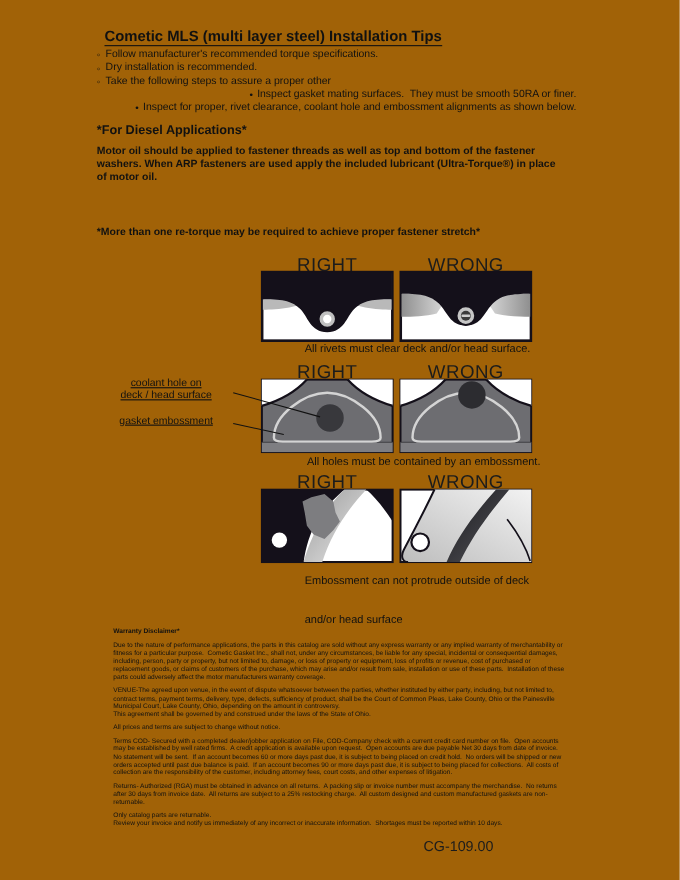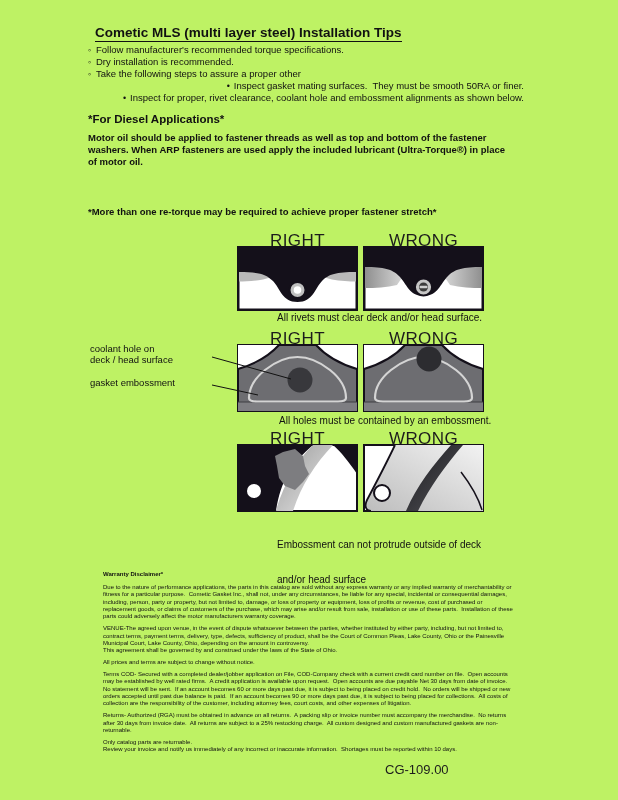"Cometic MLS (multi layer steel)" .page { background: #bef264 -> #a16207 }
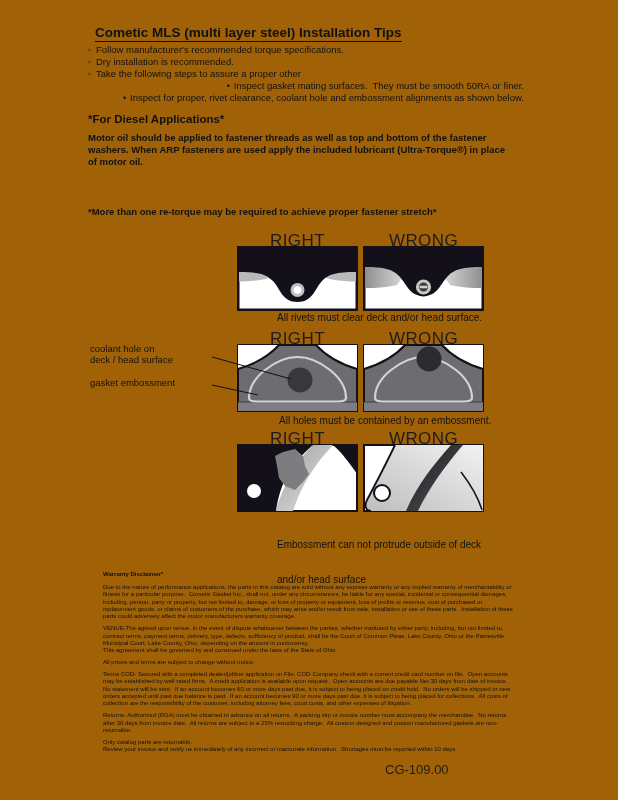"coolant hole on" .side-label { text-align: left -> center; text-decoration: none -> underline }
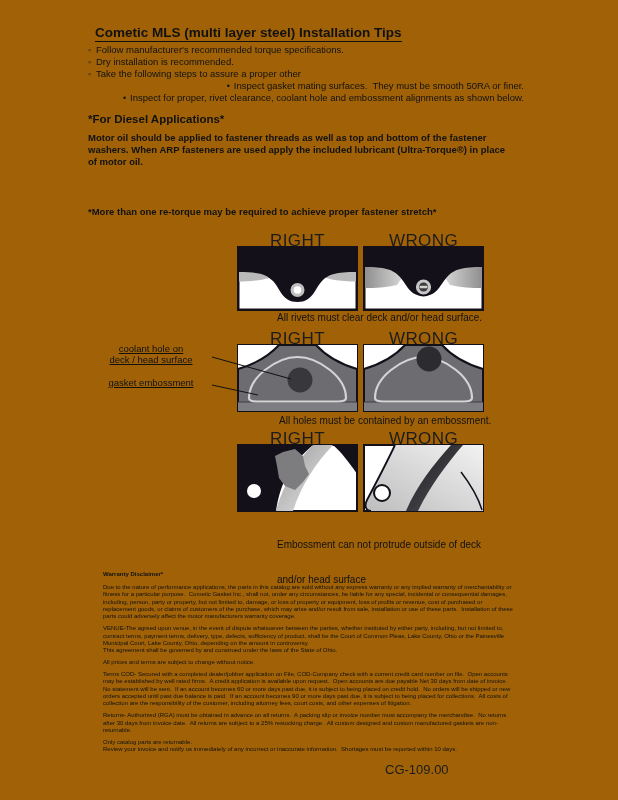"Embossment can not protrude outside" div.abs { top: 516px -> 500px }
